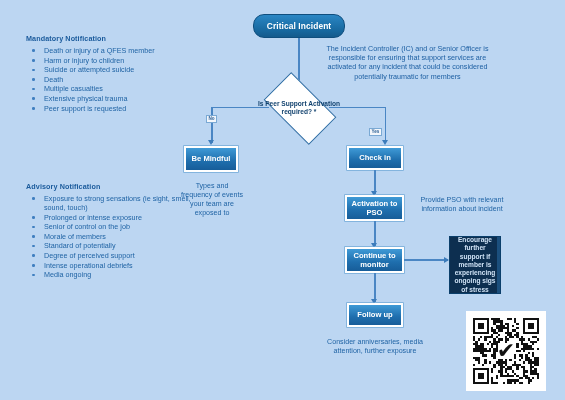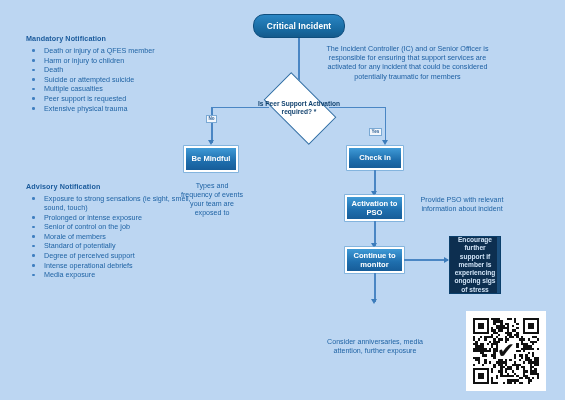"Death" li { order: before "Suicide or attempted suicide" -> after "Suicide or attempted suicide" }
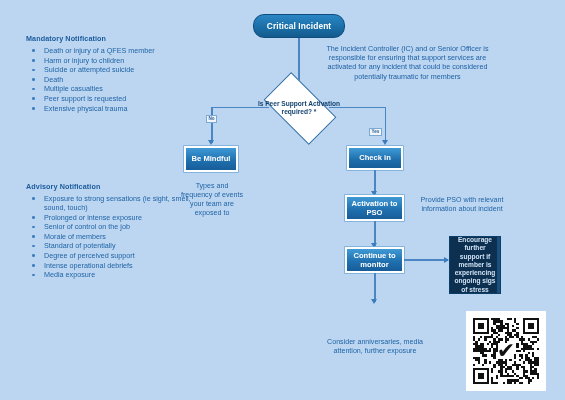"Peer support is requested" li { order: before "Extensive physical trauma" -> after "Extensive physical trauma" }
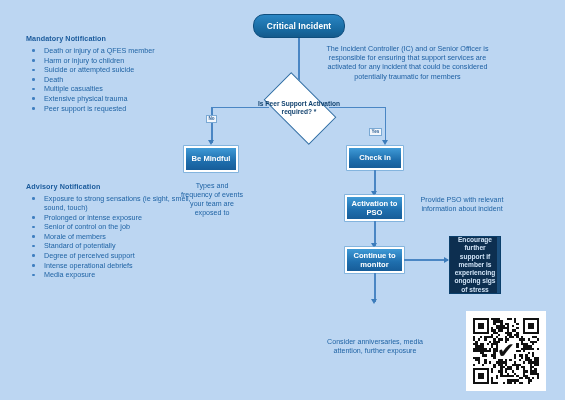"Media exposure" li { text: exposure -> ongoing }
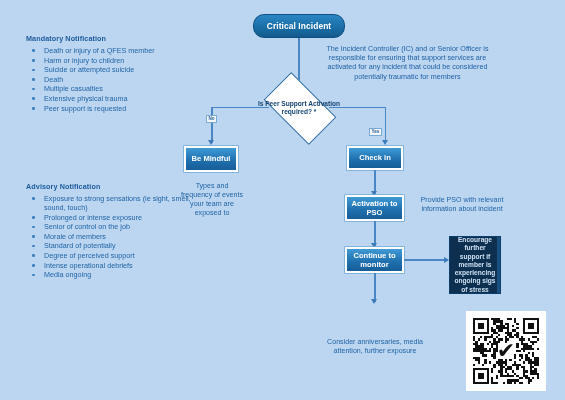"Follow up" div.node { html: none -> <div> <span>Follow up</span> </div> }
